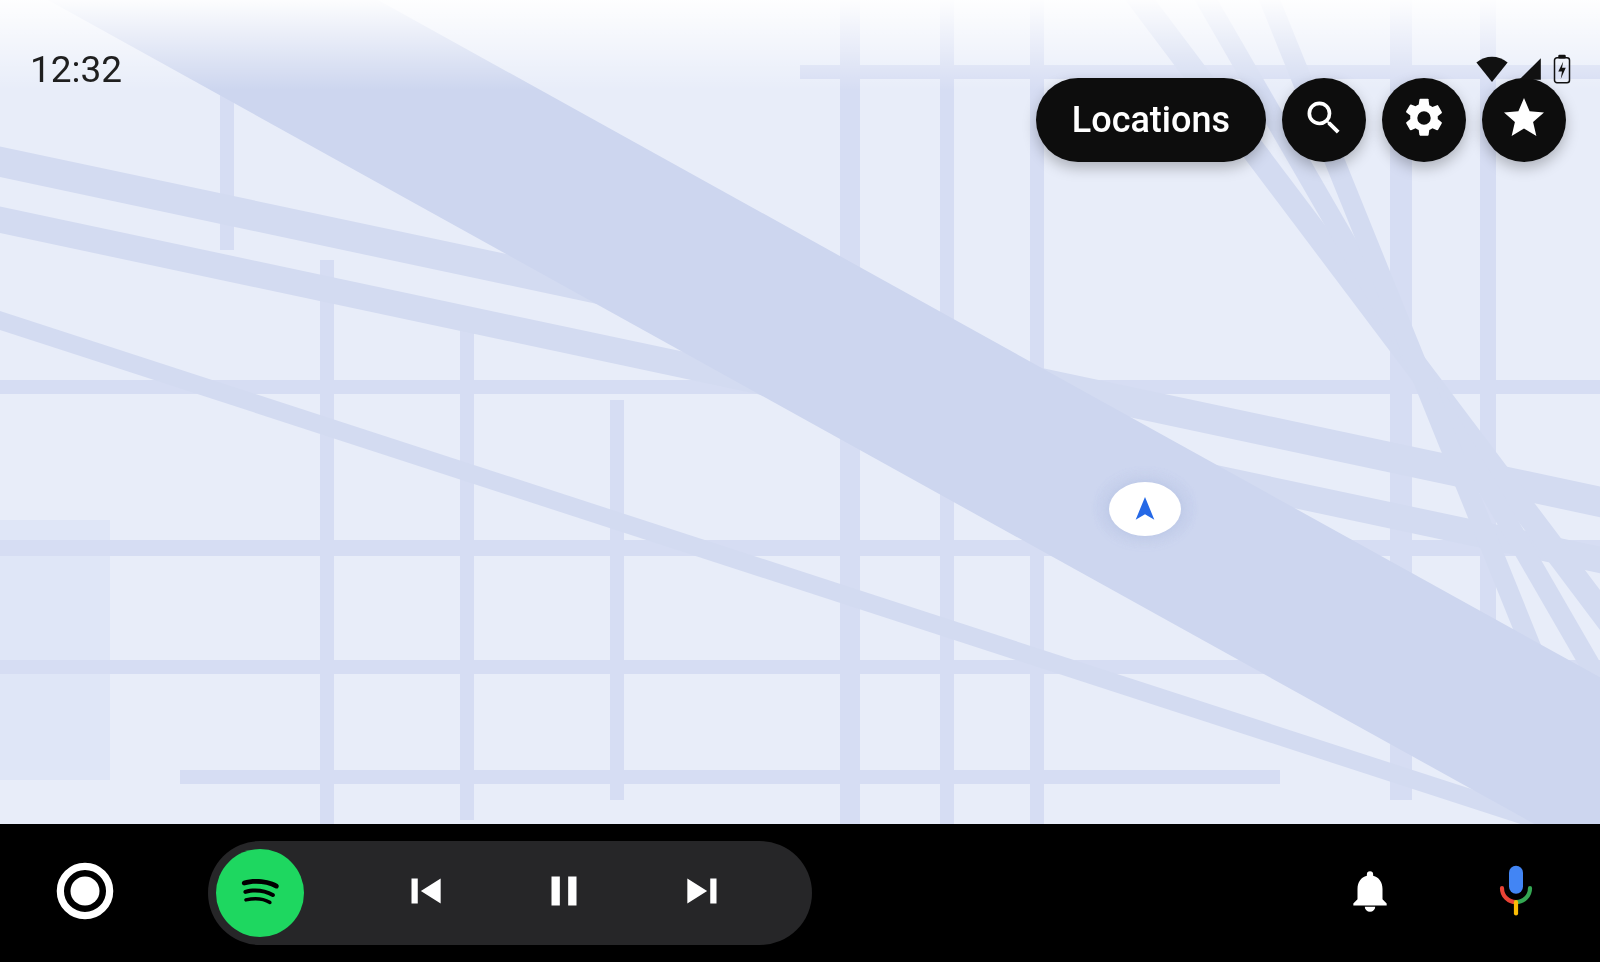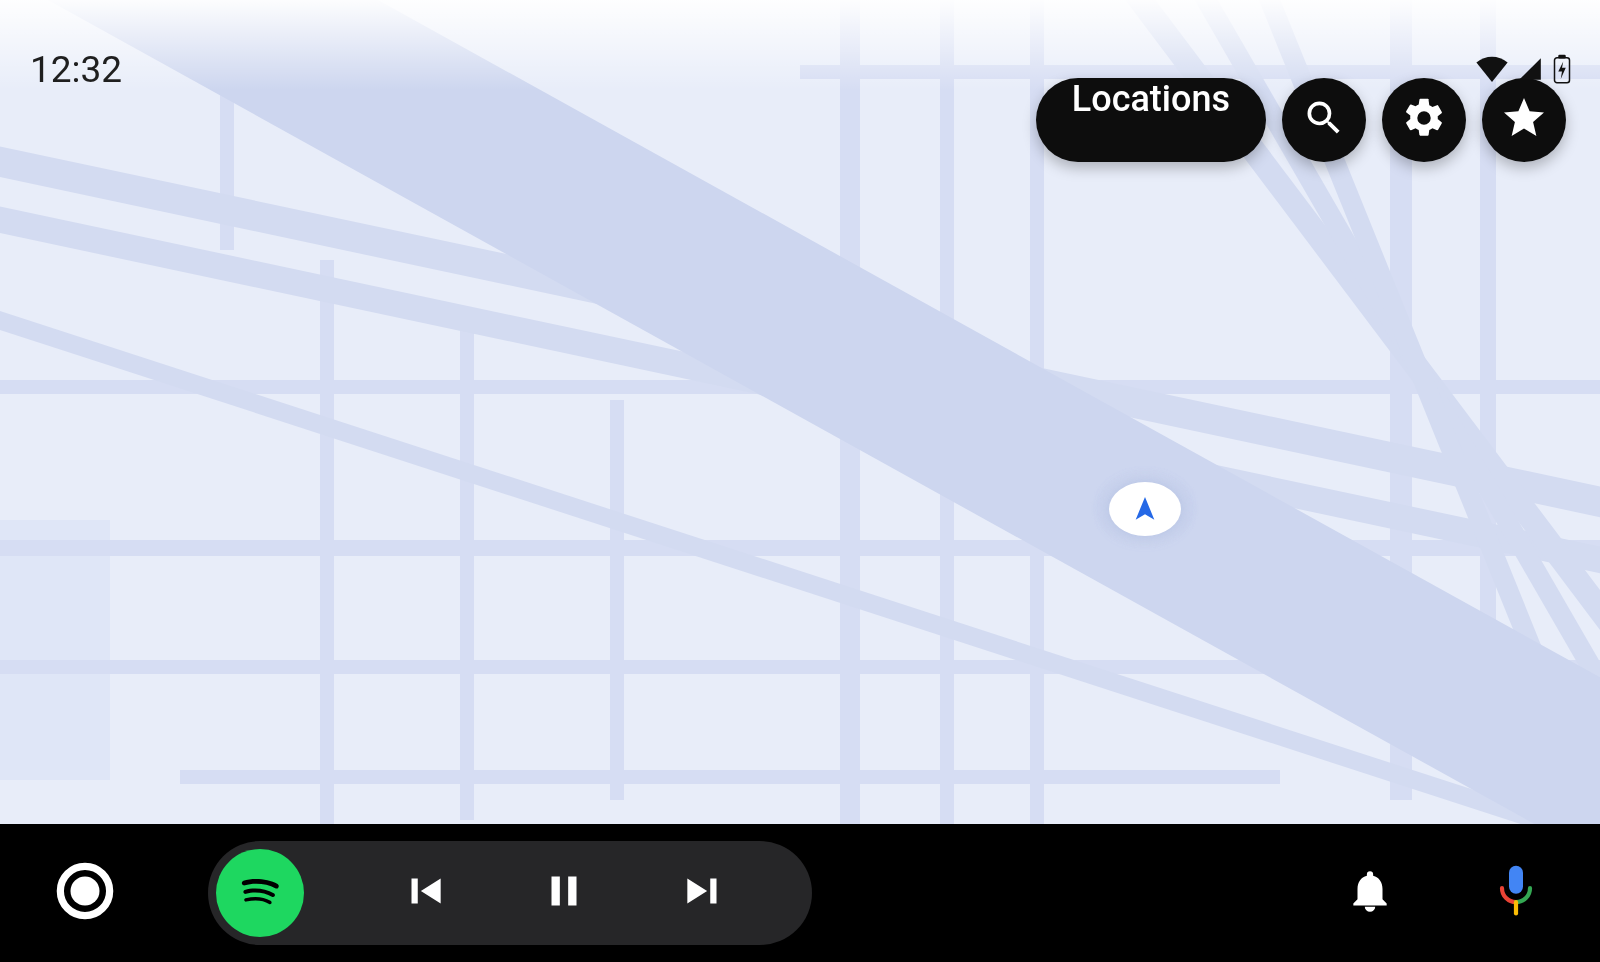"Locations" .pill { align-items: flex-start -> center }
